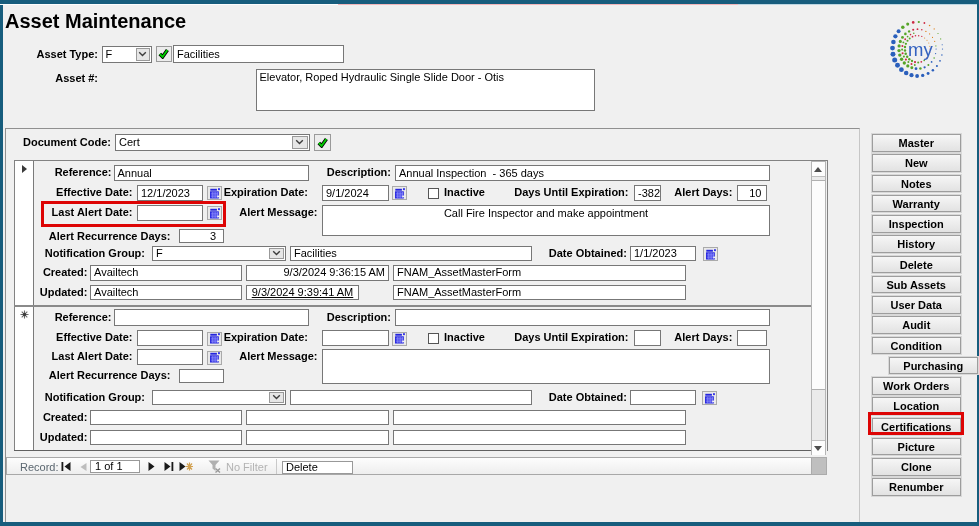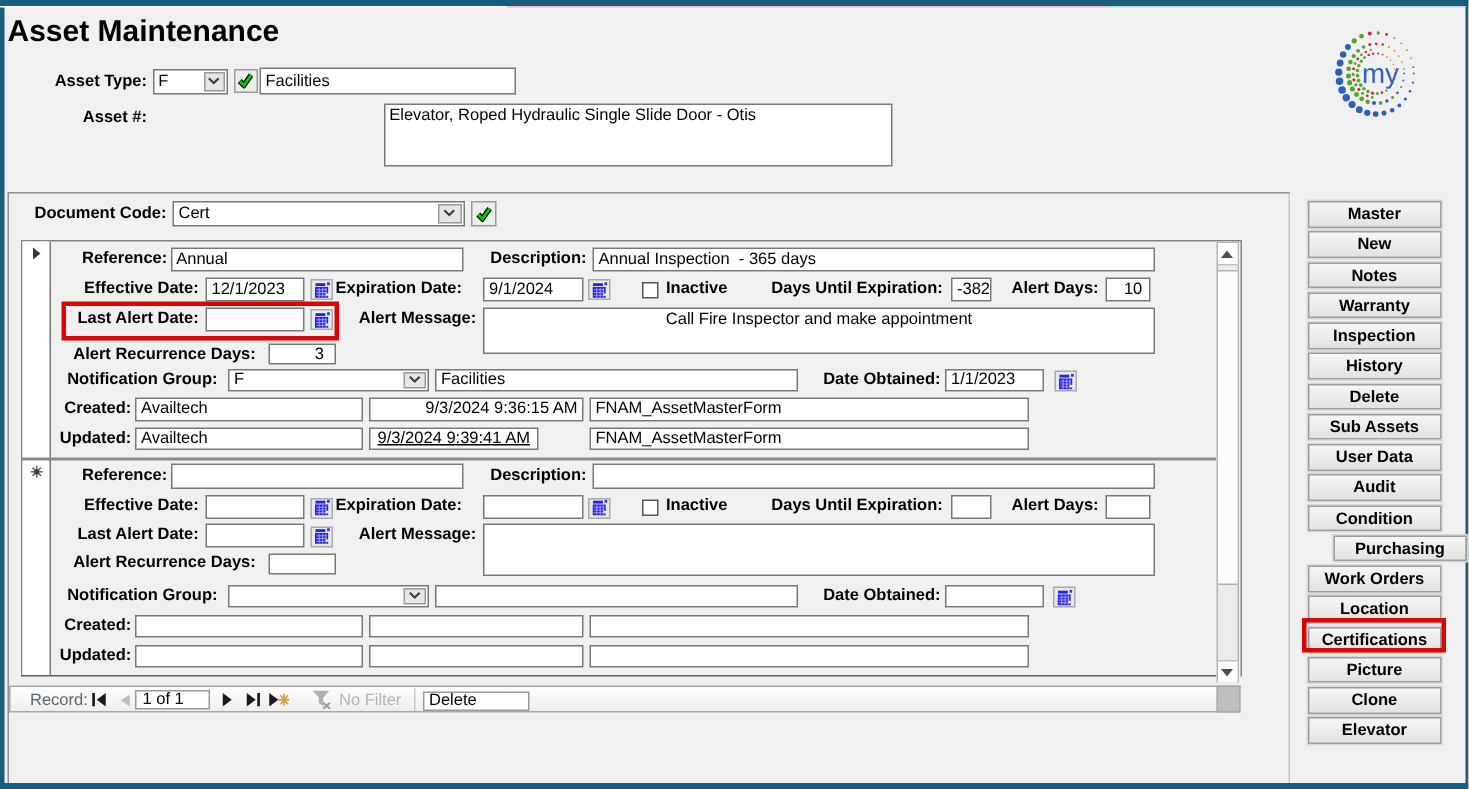"Elevator" div.rbtn { text: Elevator -> Renumber }
